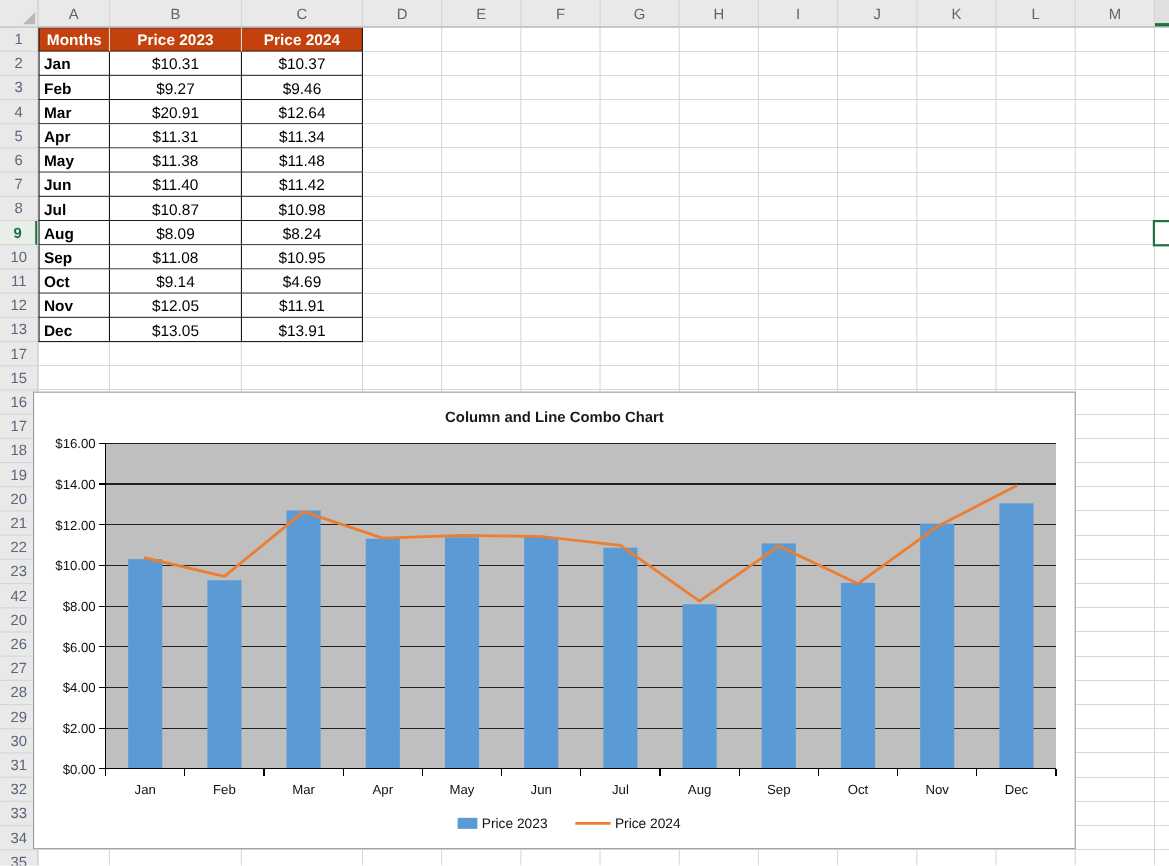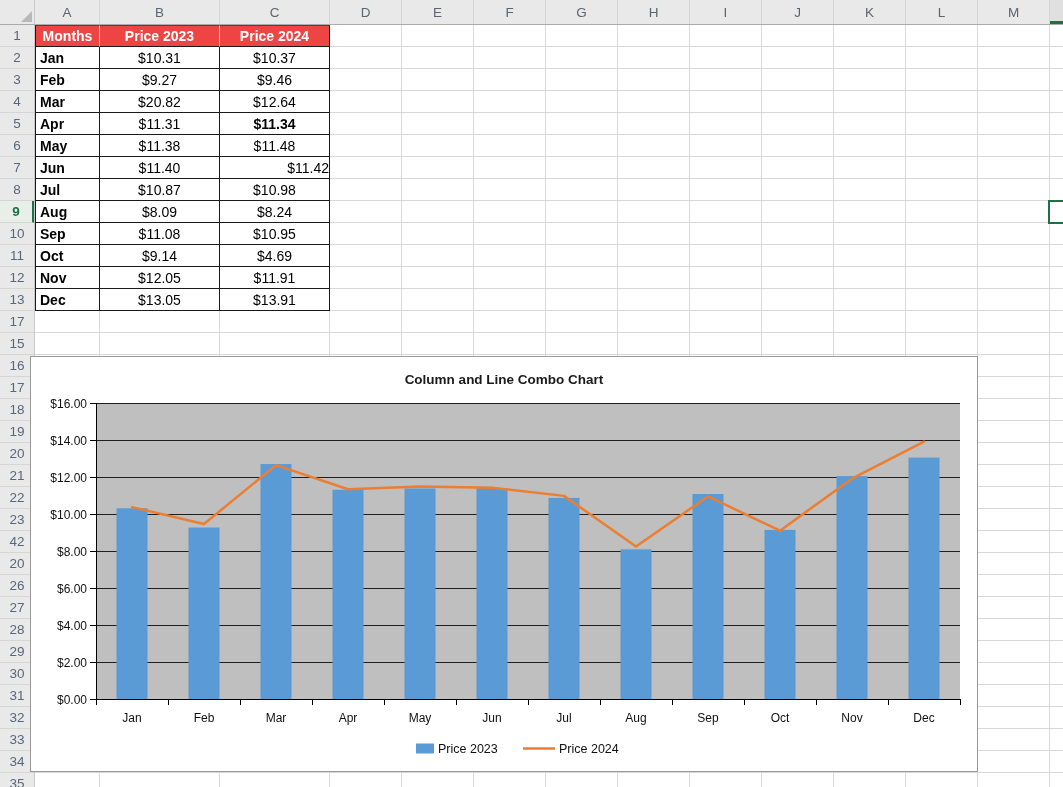"Months" .data-table tr.hdr td { background: #ef4444 -> #c2410c }
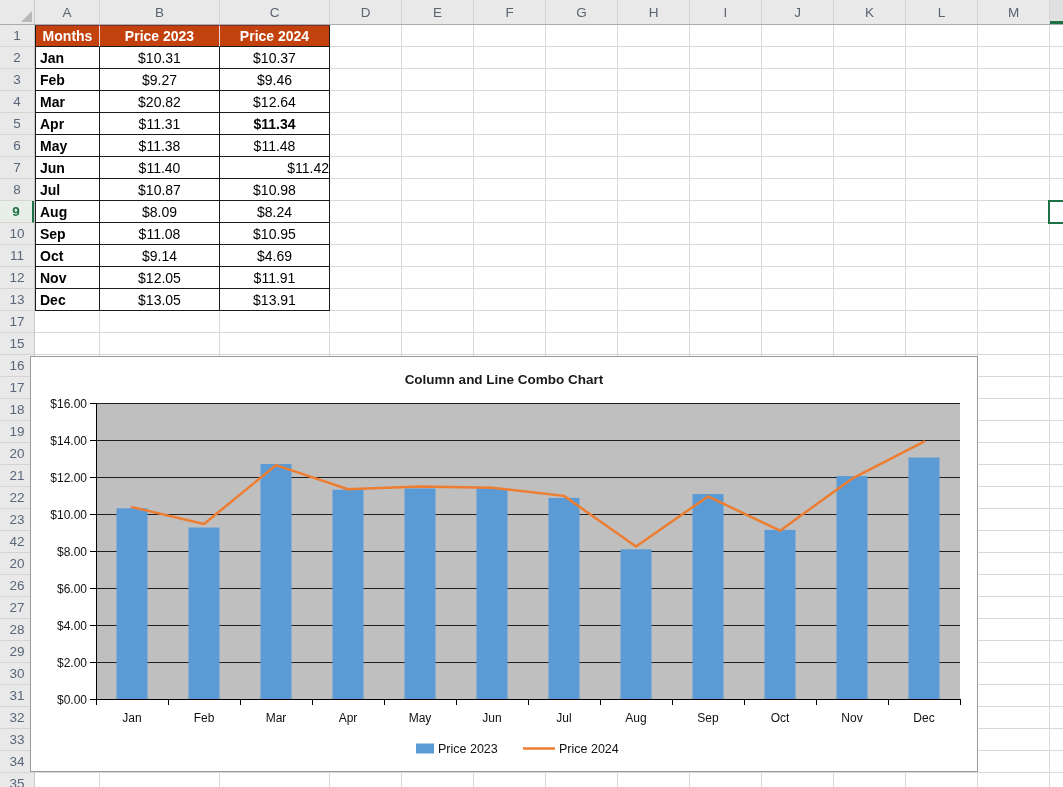"$20.82" td.price { text: $20.82 -> $20.91 }
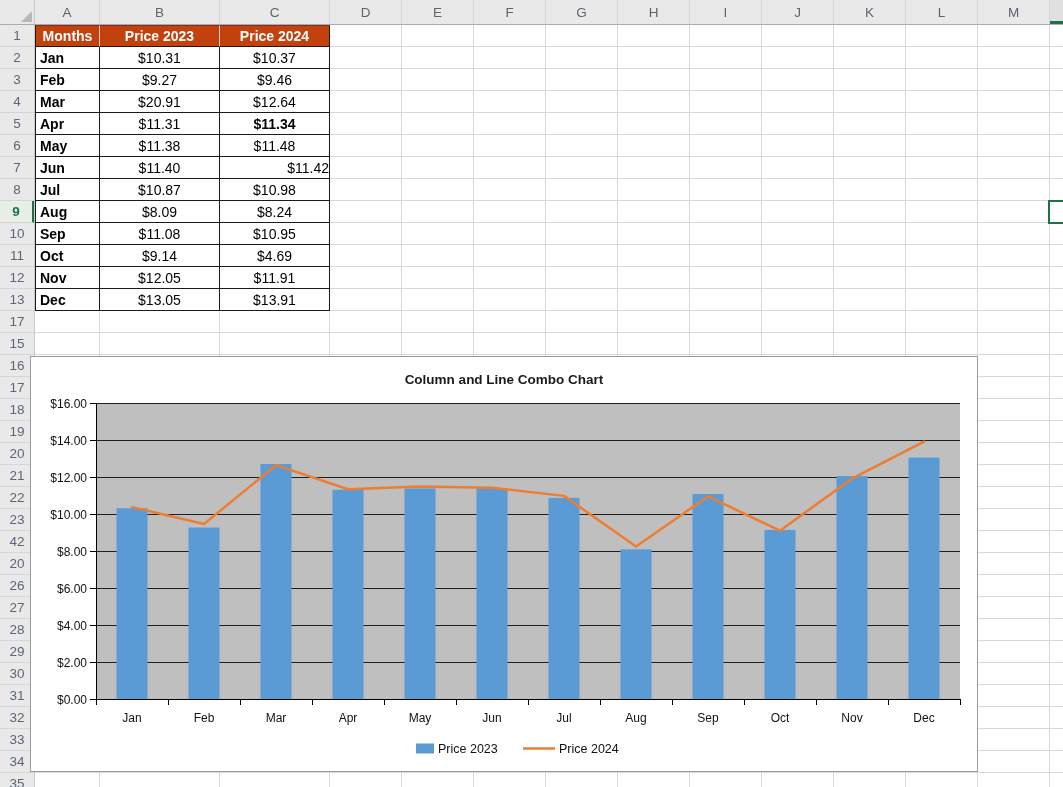"$11.34" td.price { font-weight: bold -> none }
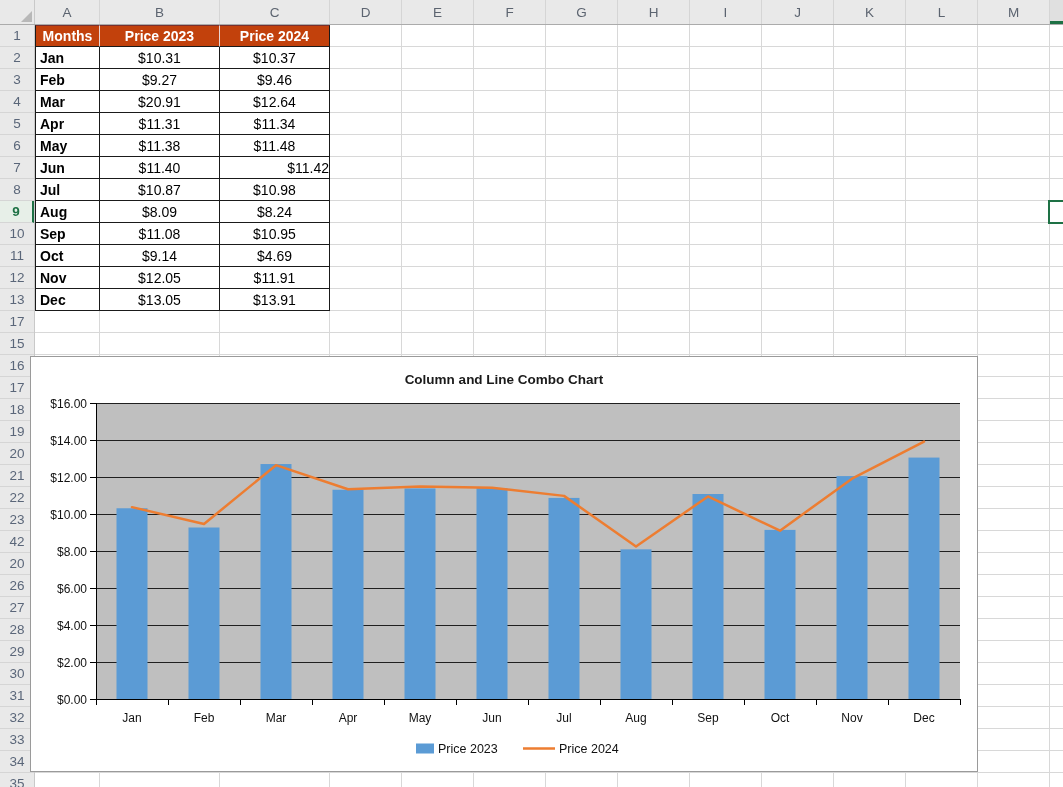"$11.42" td.price { text-align: right -> none }
